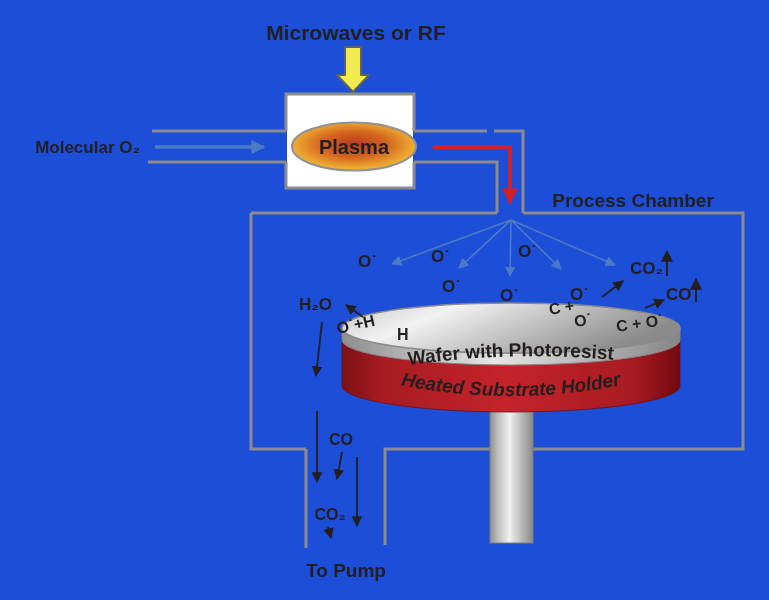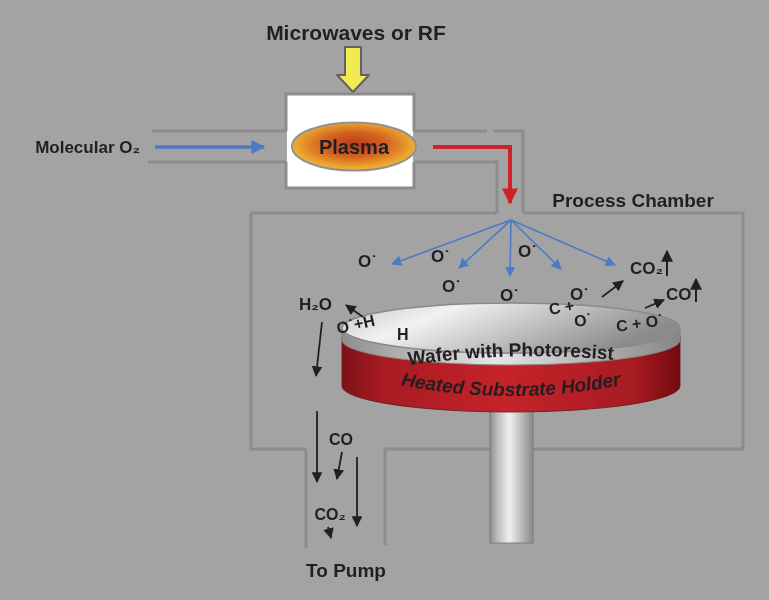"Microwaves or RF" .stage { background: #a3a3a3 -> #1d4ed8 }
